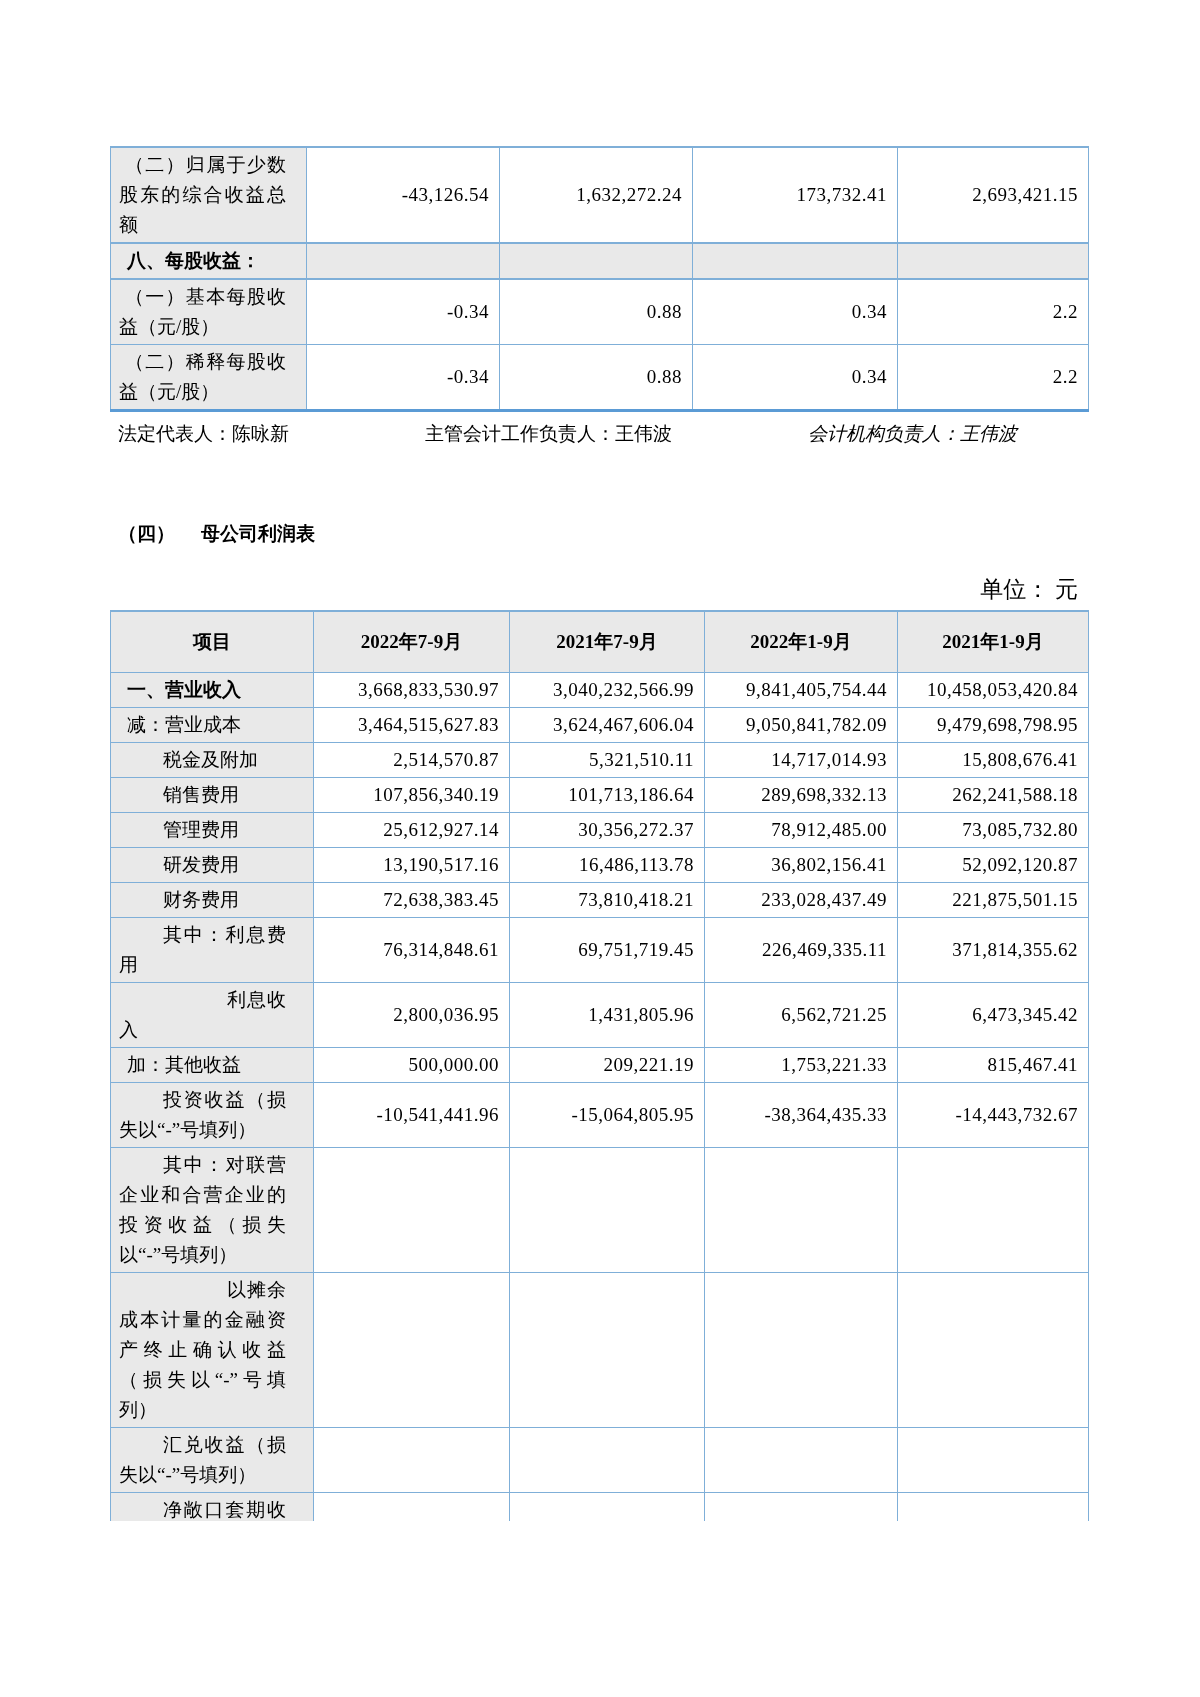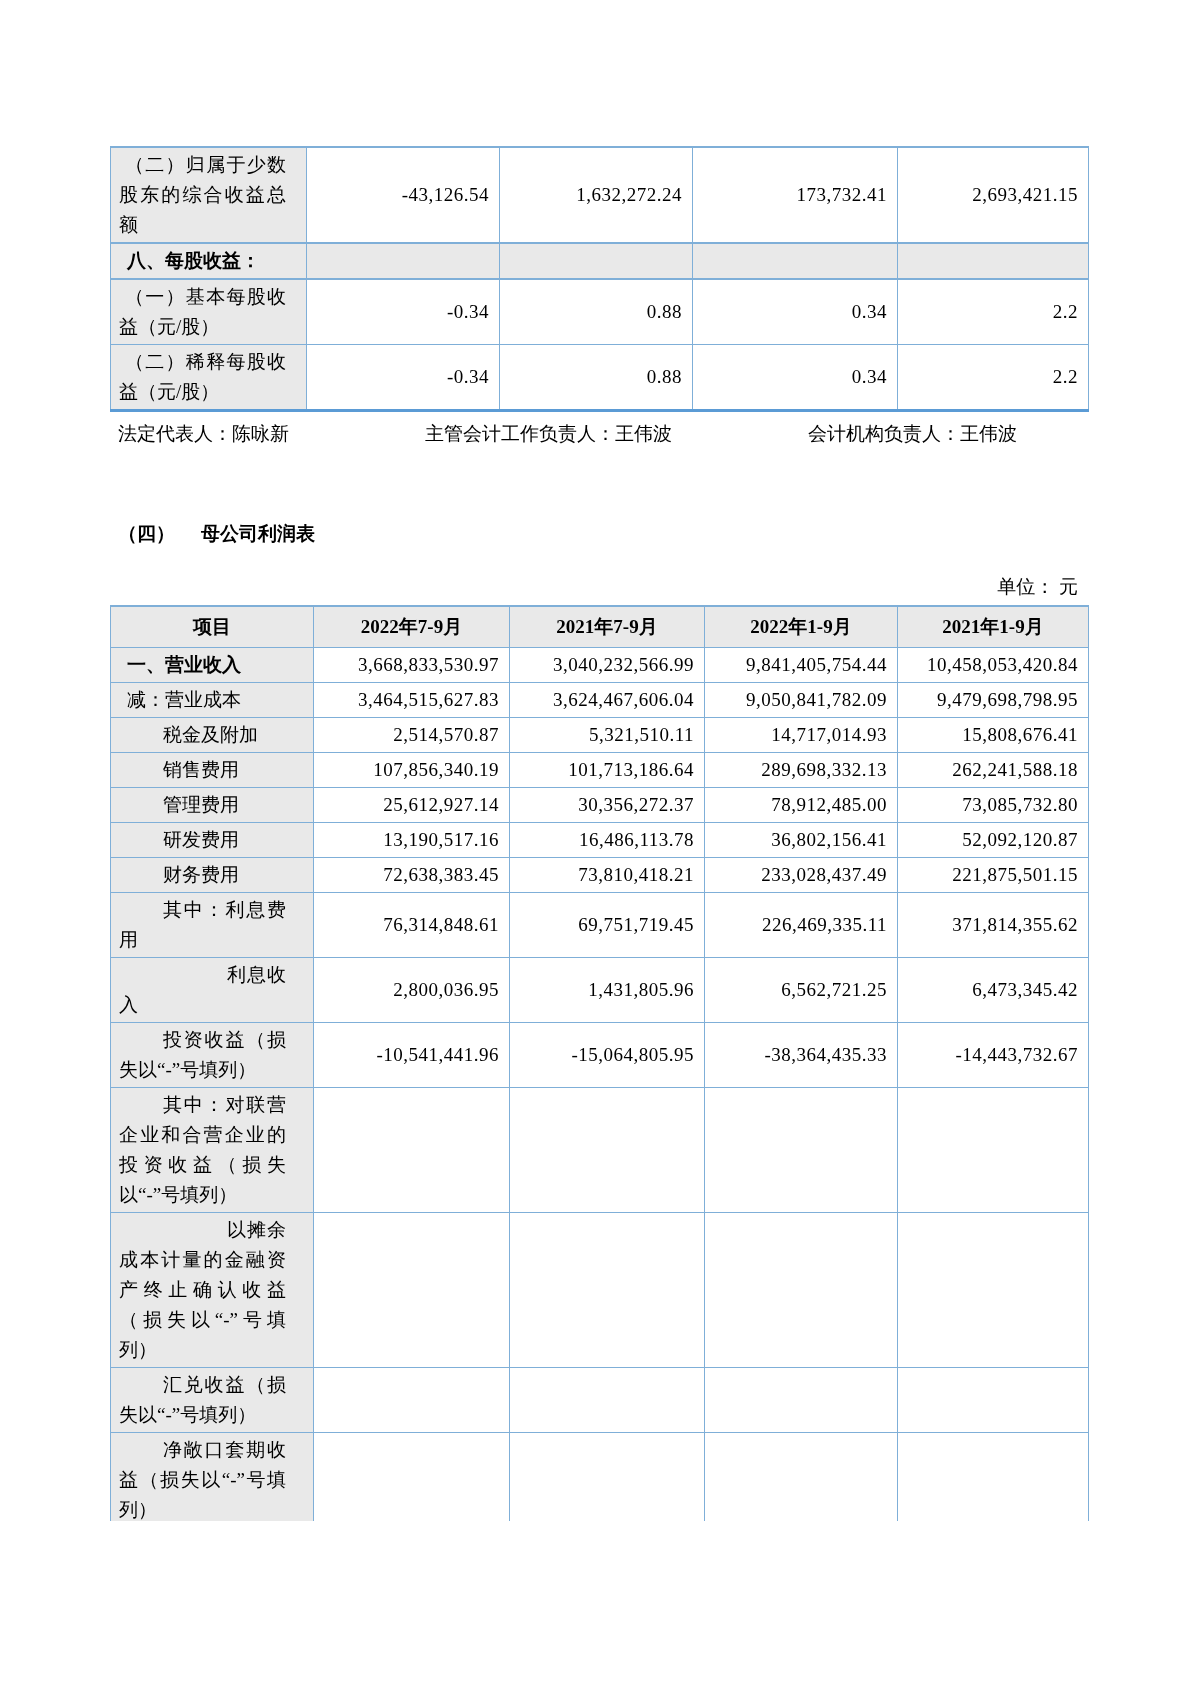"会计机构负责人：王伟波" .sig-3 { font-style: none -> italic }
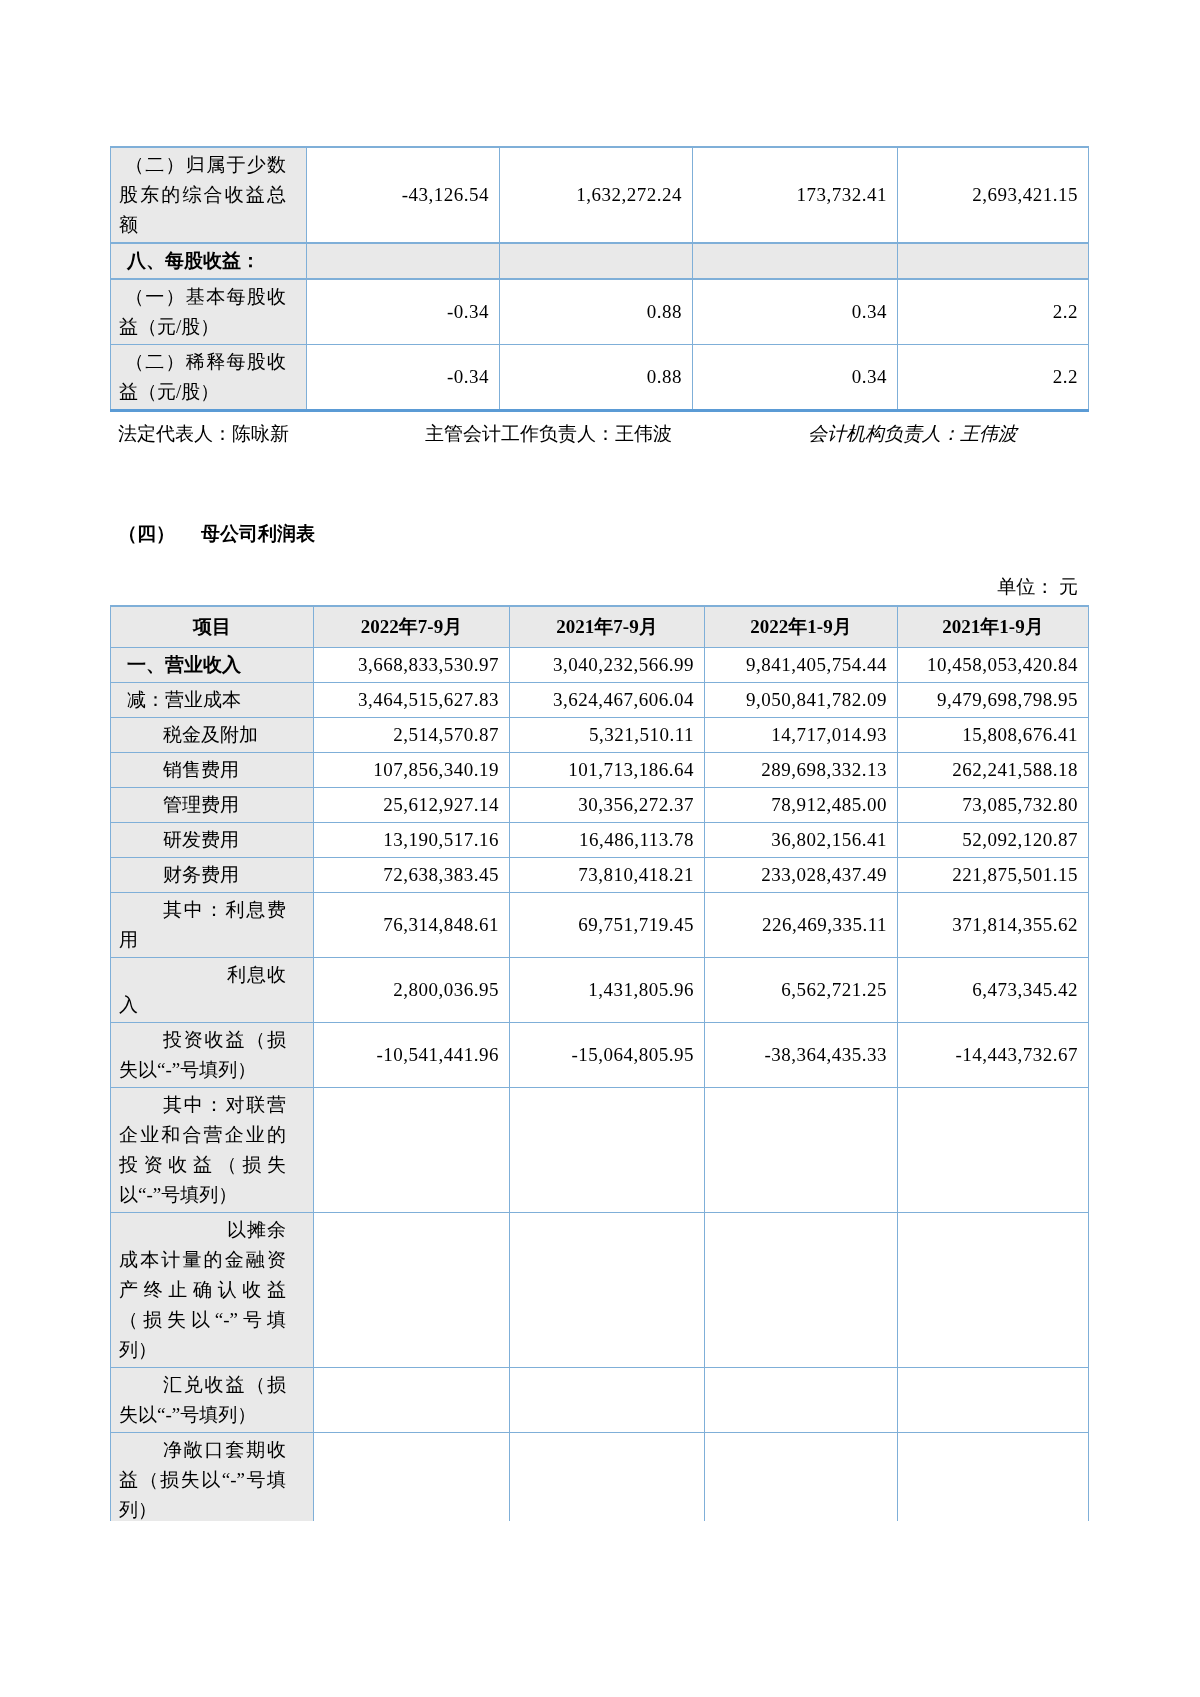"单位： 元" .unit-line { font-size: 19px -> 23px }
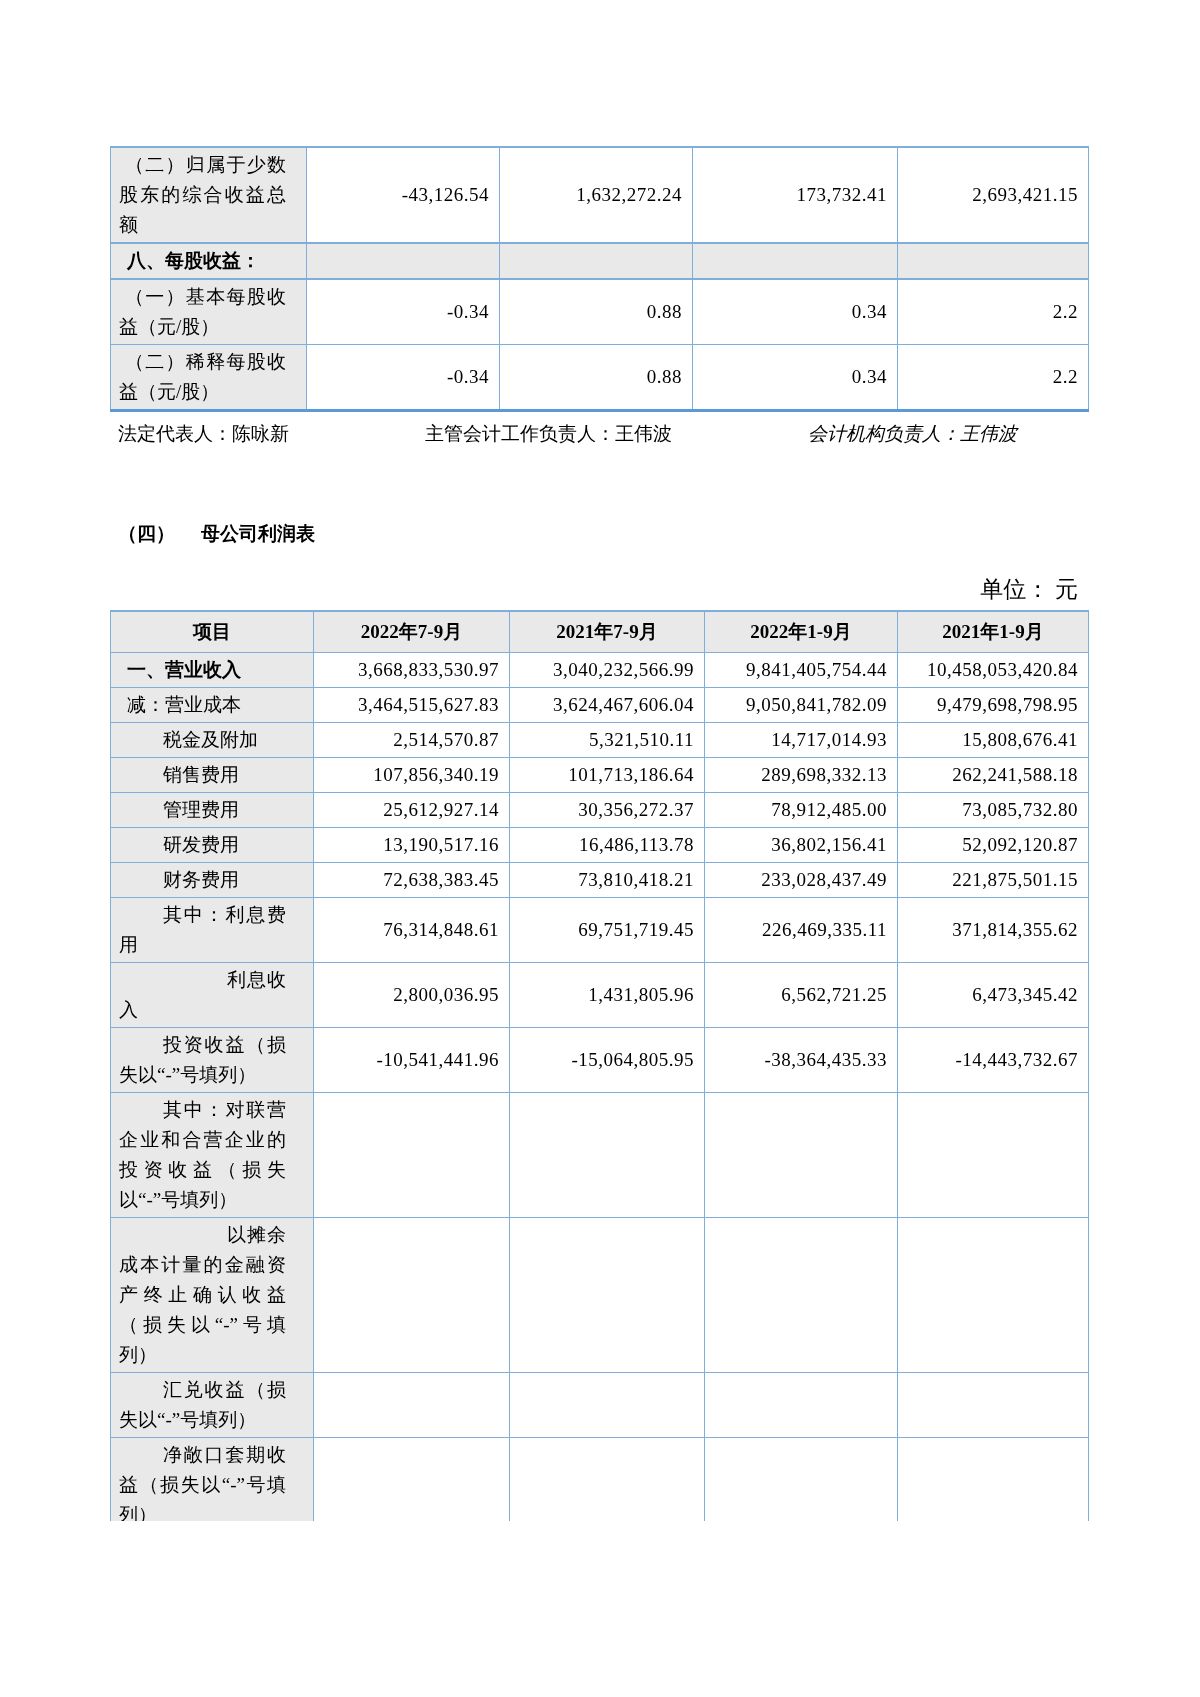"项目" th { padding: 5px 4px -> 15px 4px }
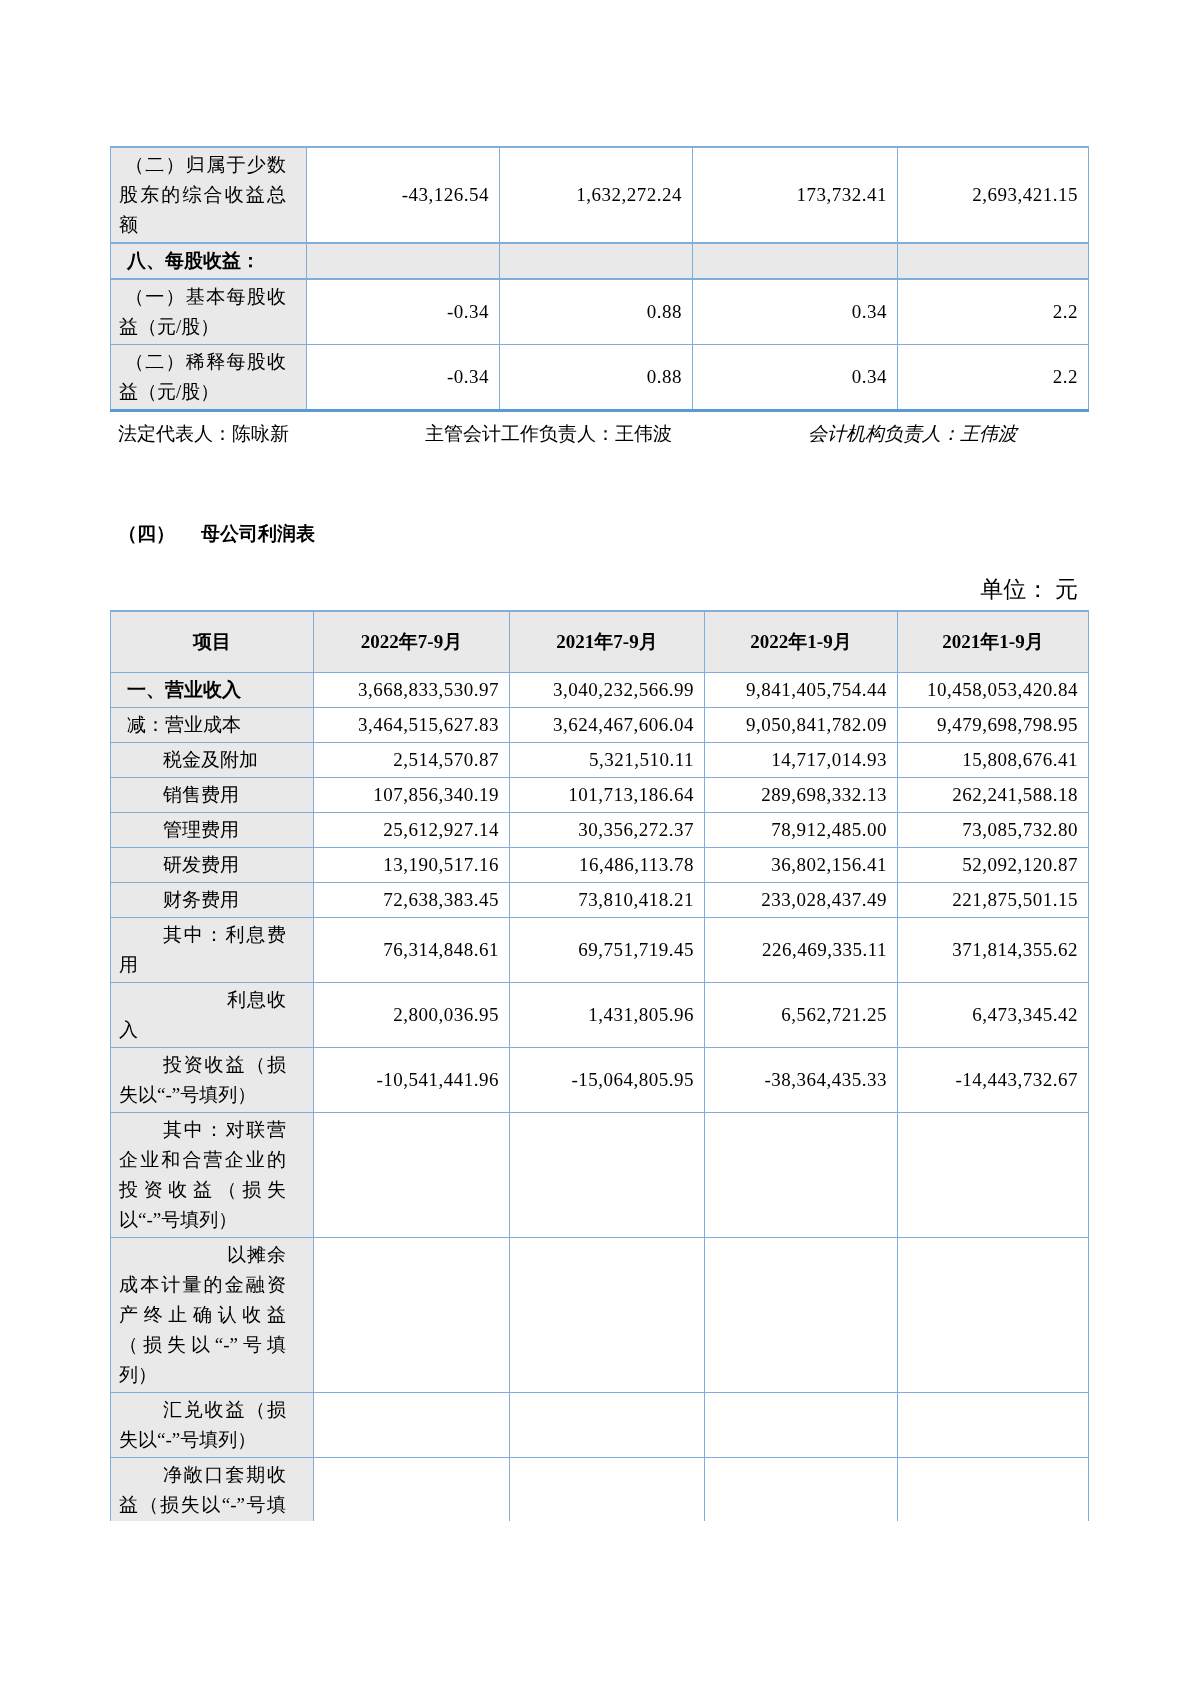"加：其他收益" tr { html: none -> <tr> <td>加：其他收益</td> <td>500,000.00</td> <td>209,221.19</td> <td>1,753,221.33</td> <td>815,467.41</td> </tr> }
